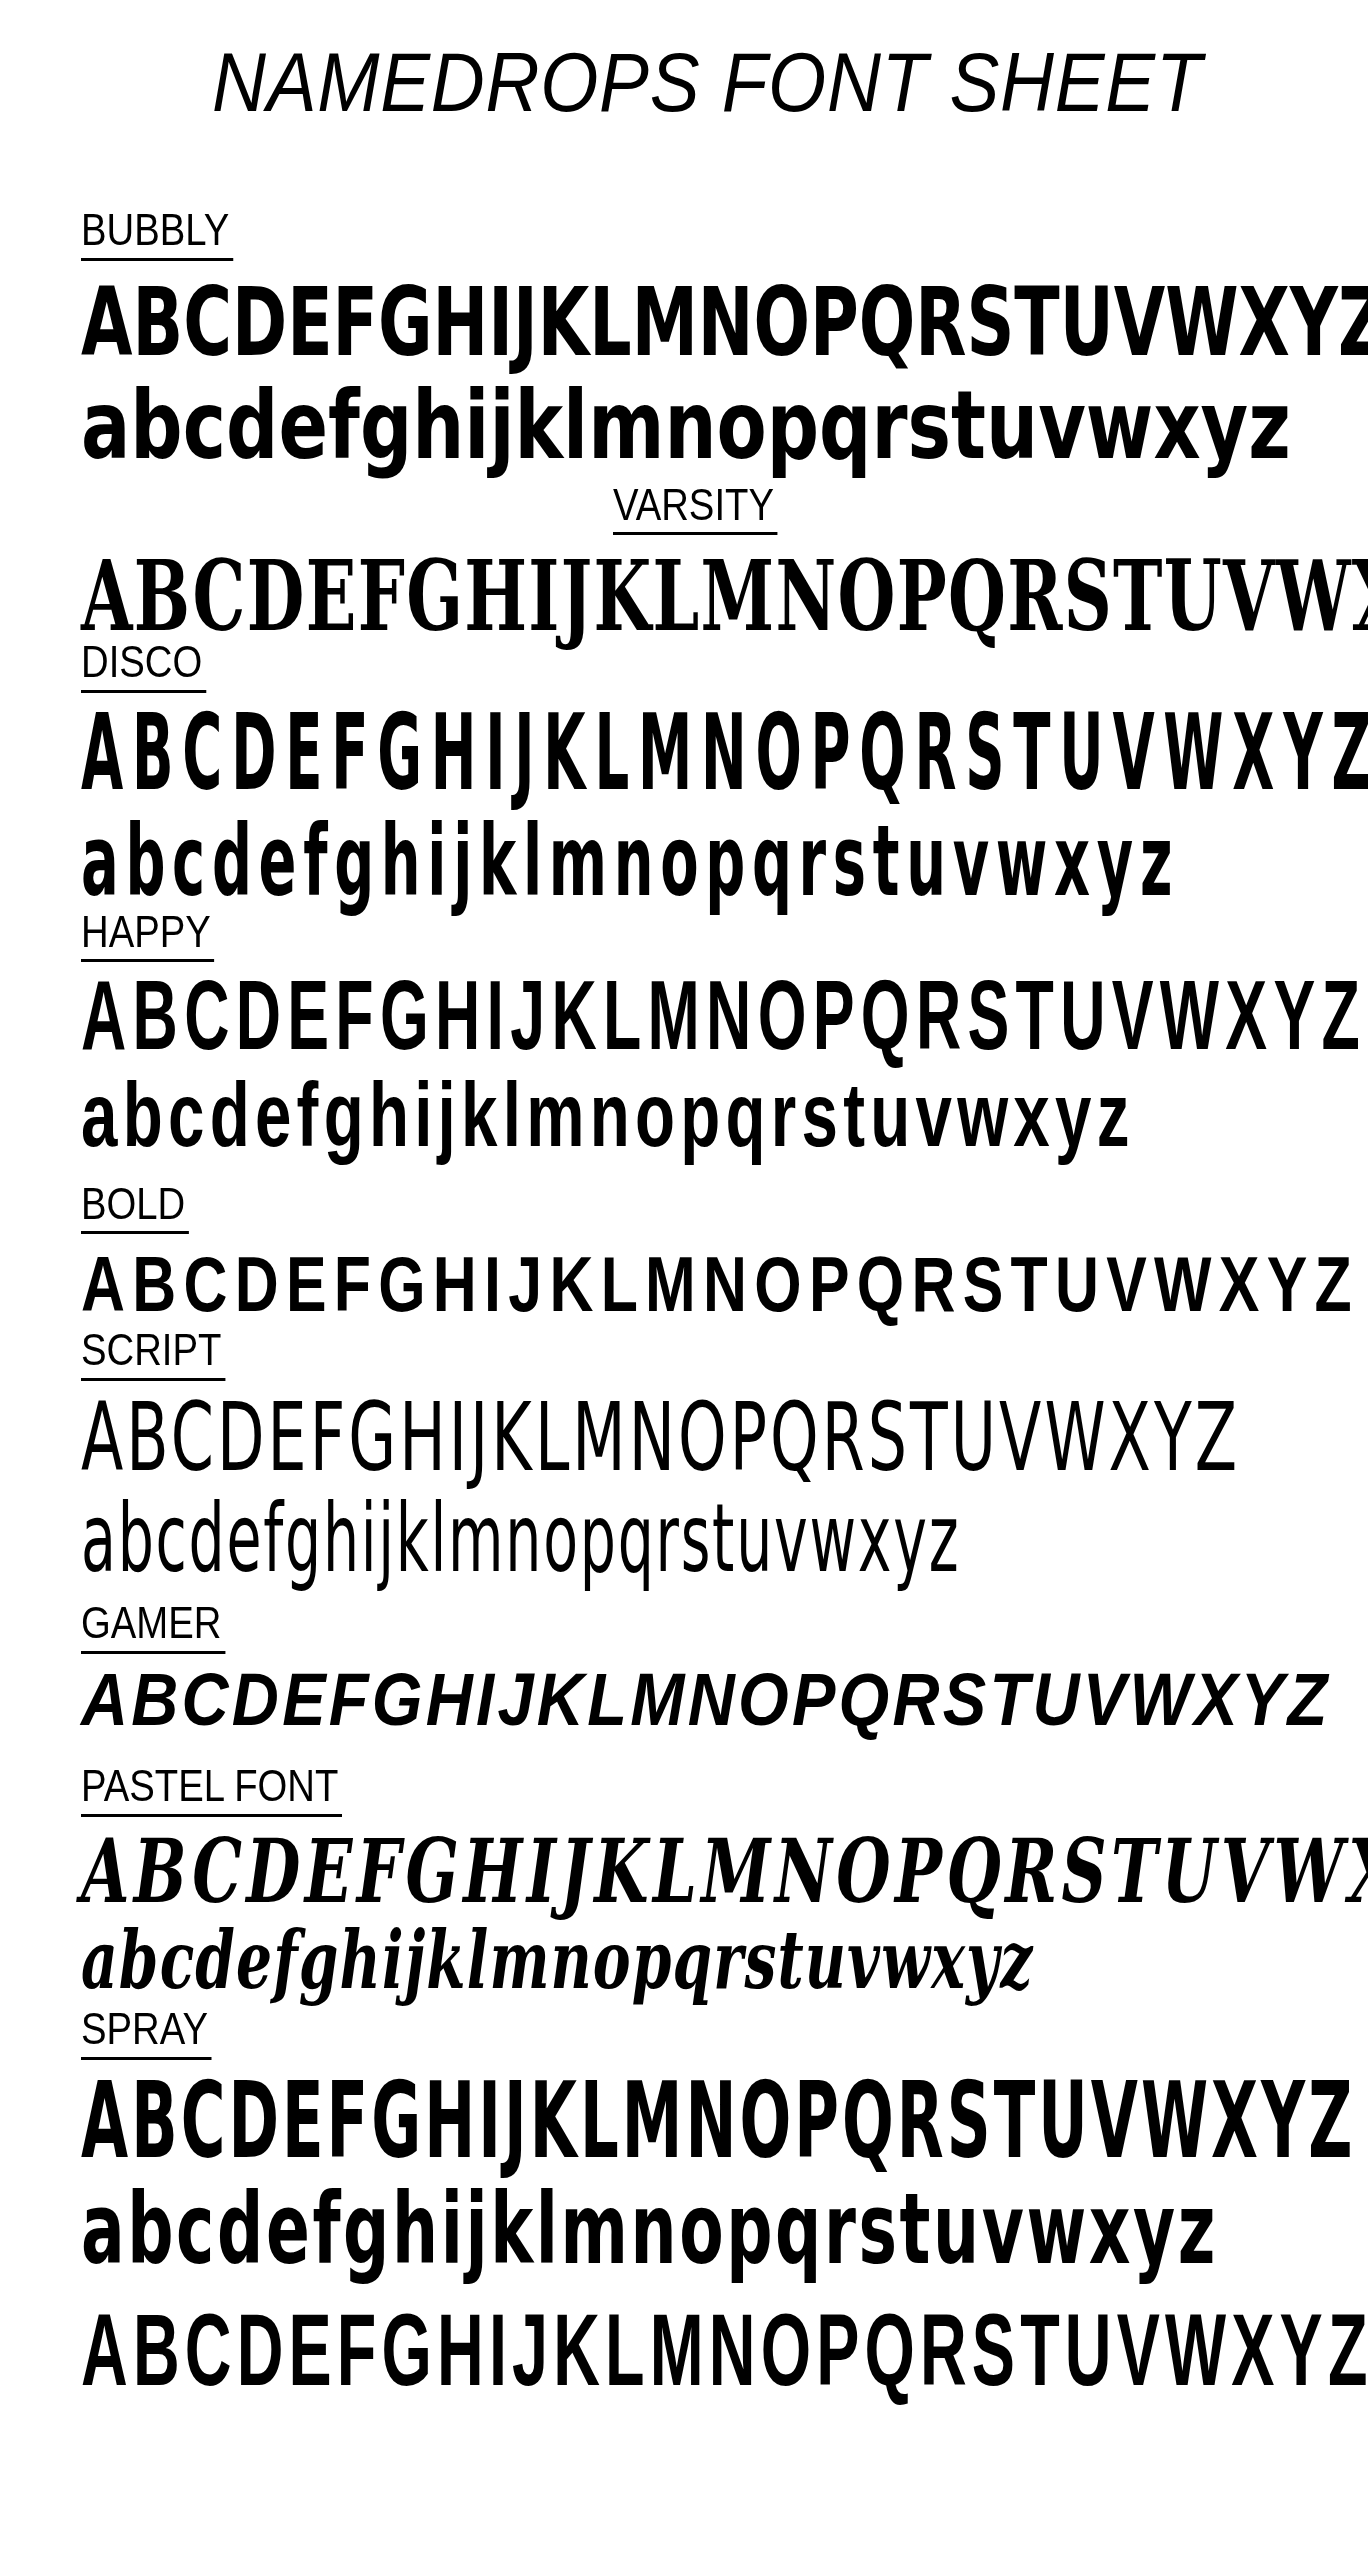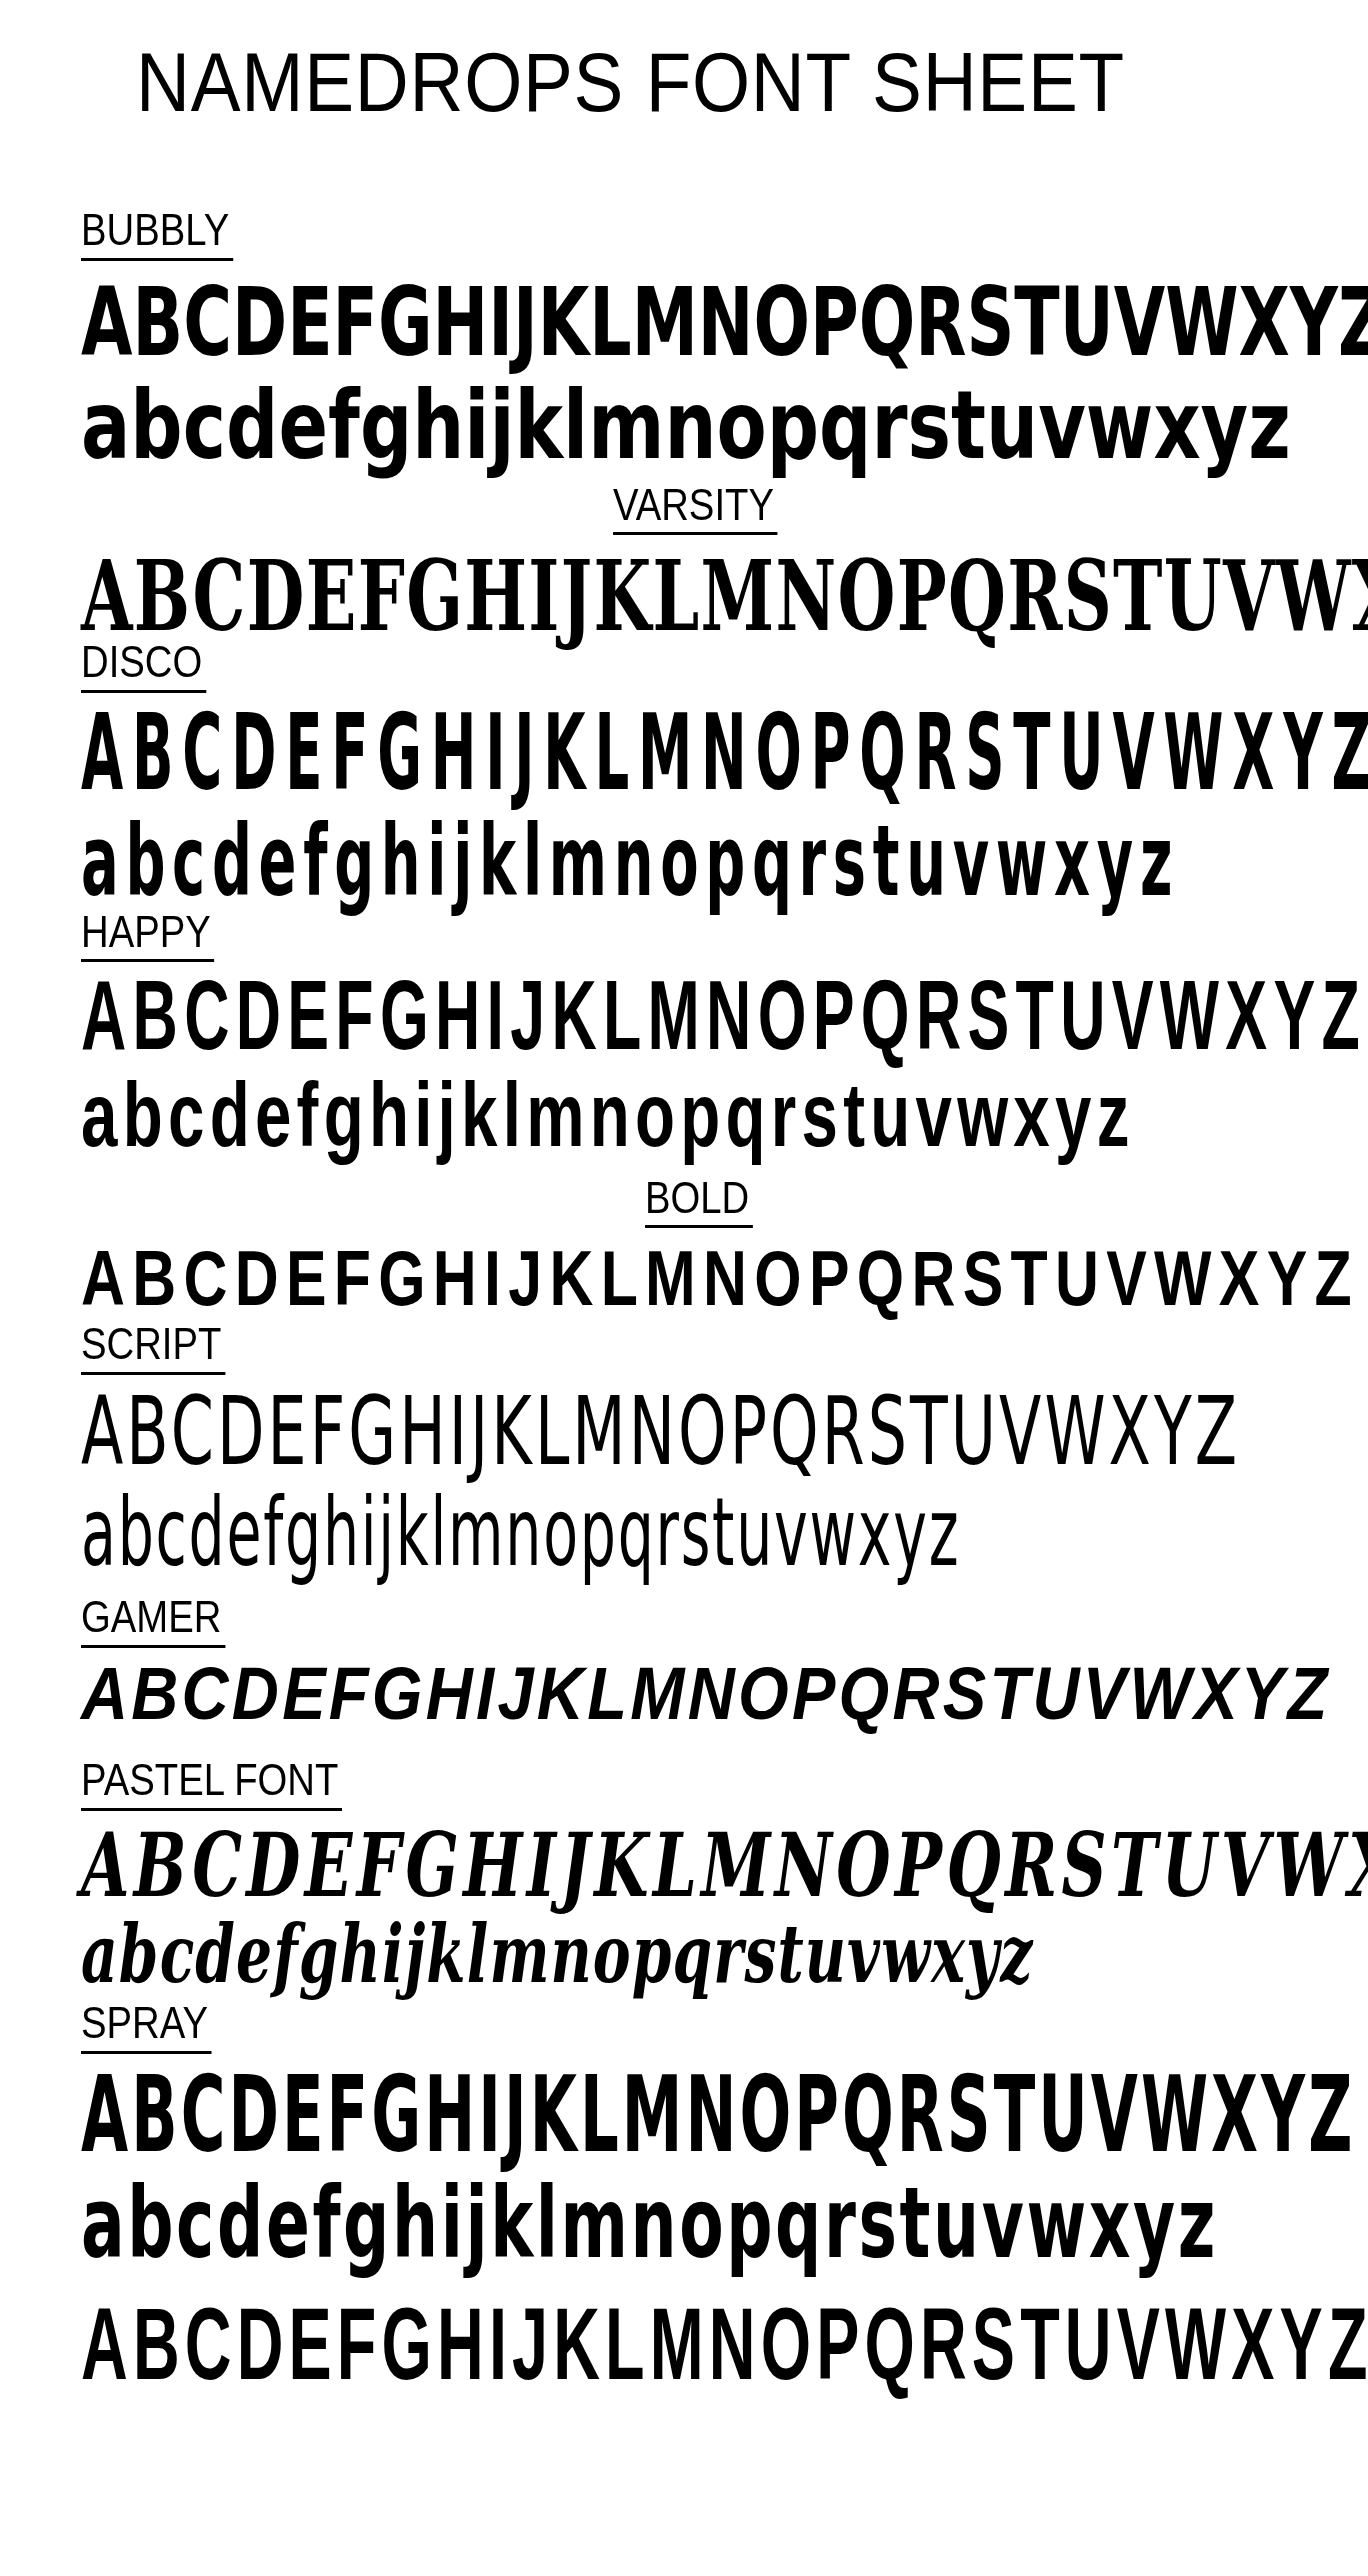"NAMEDROPS FONT SHEET" .title-wrap { font-style: none -> italic; text-align: none -> center }
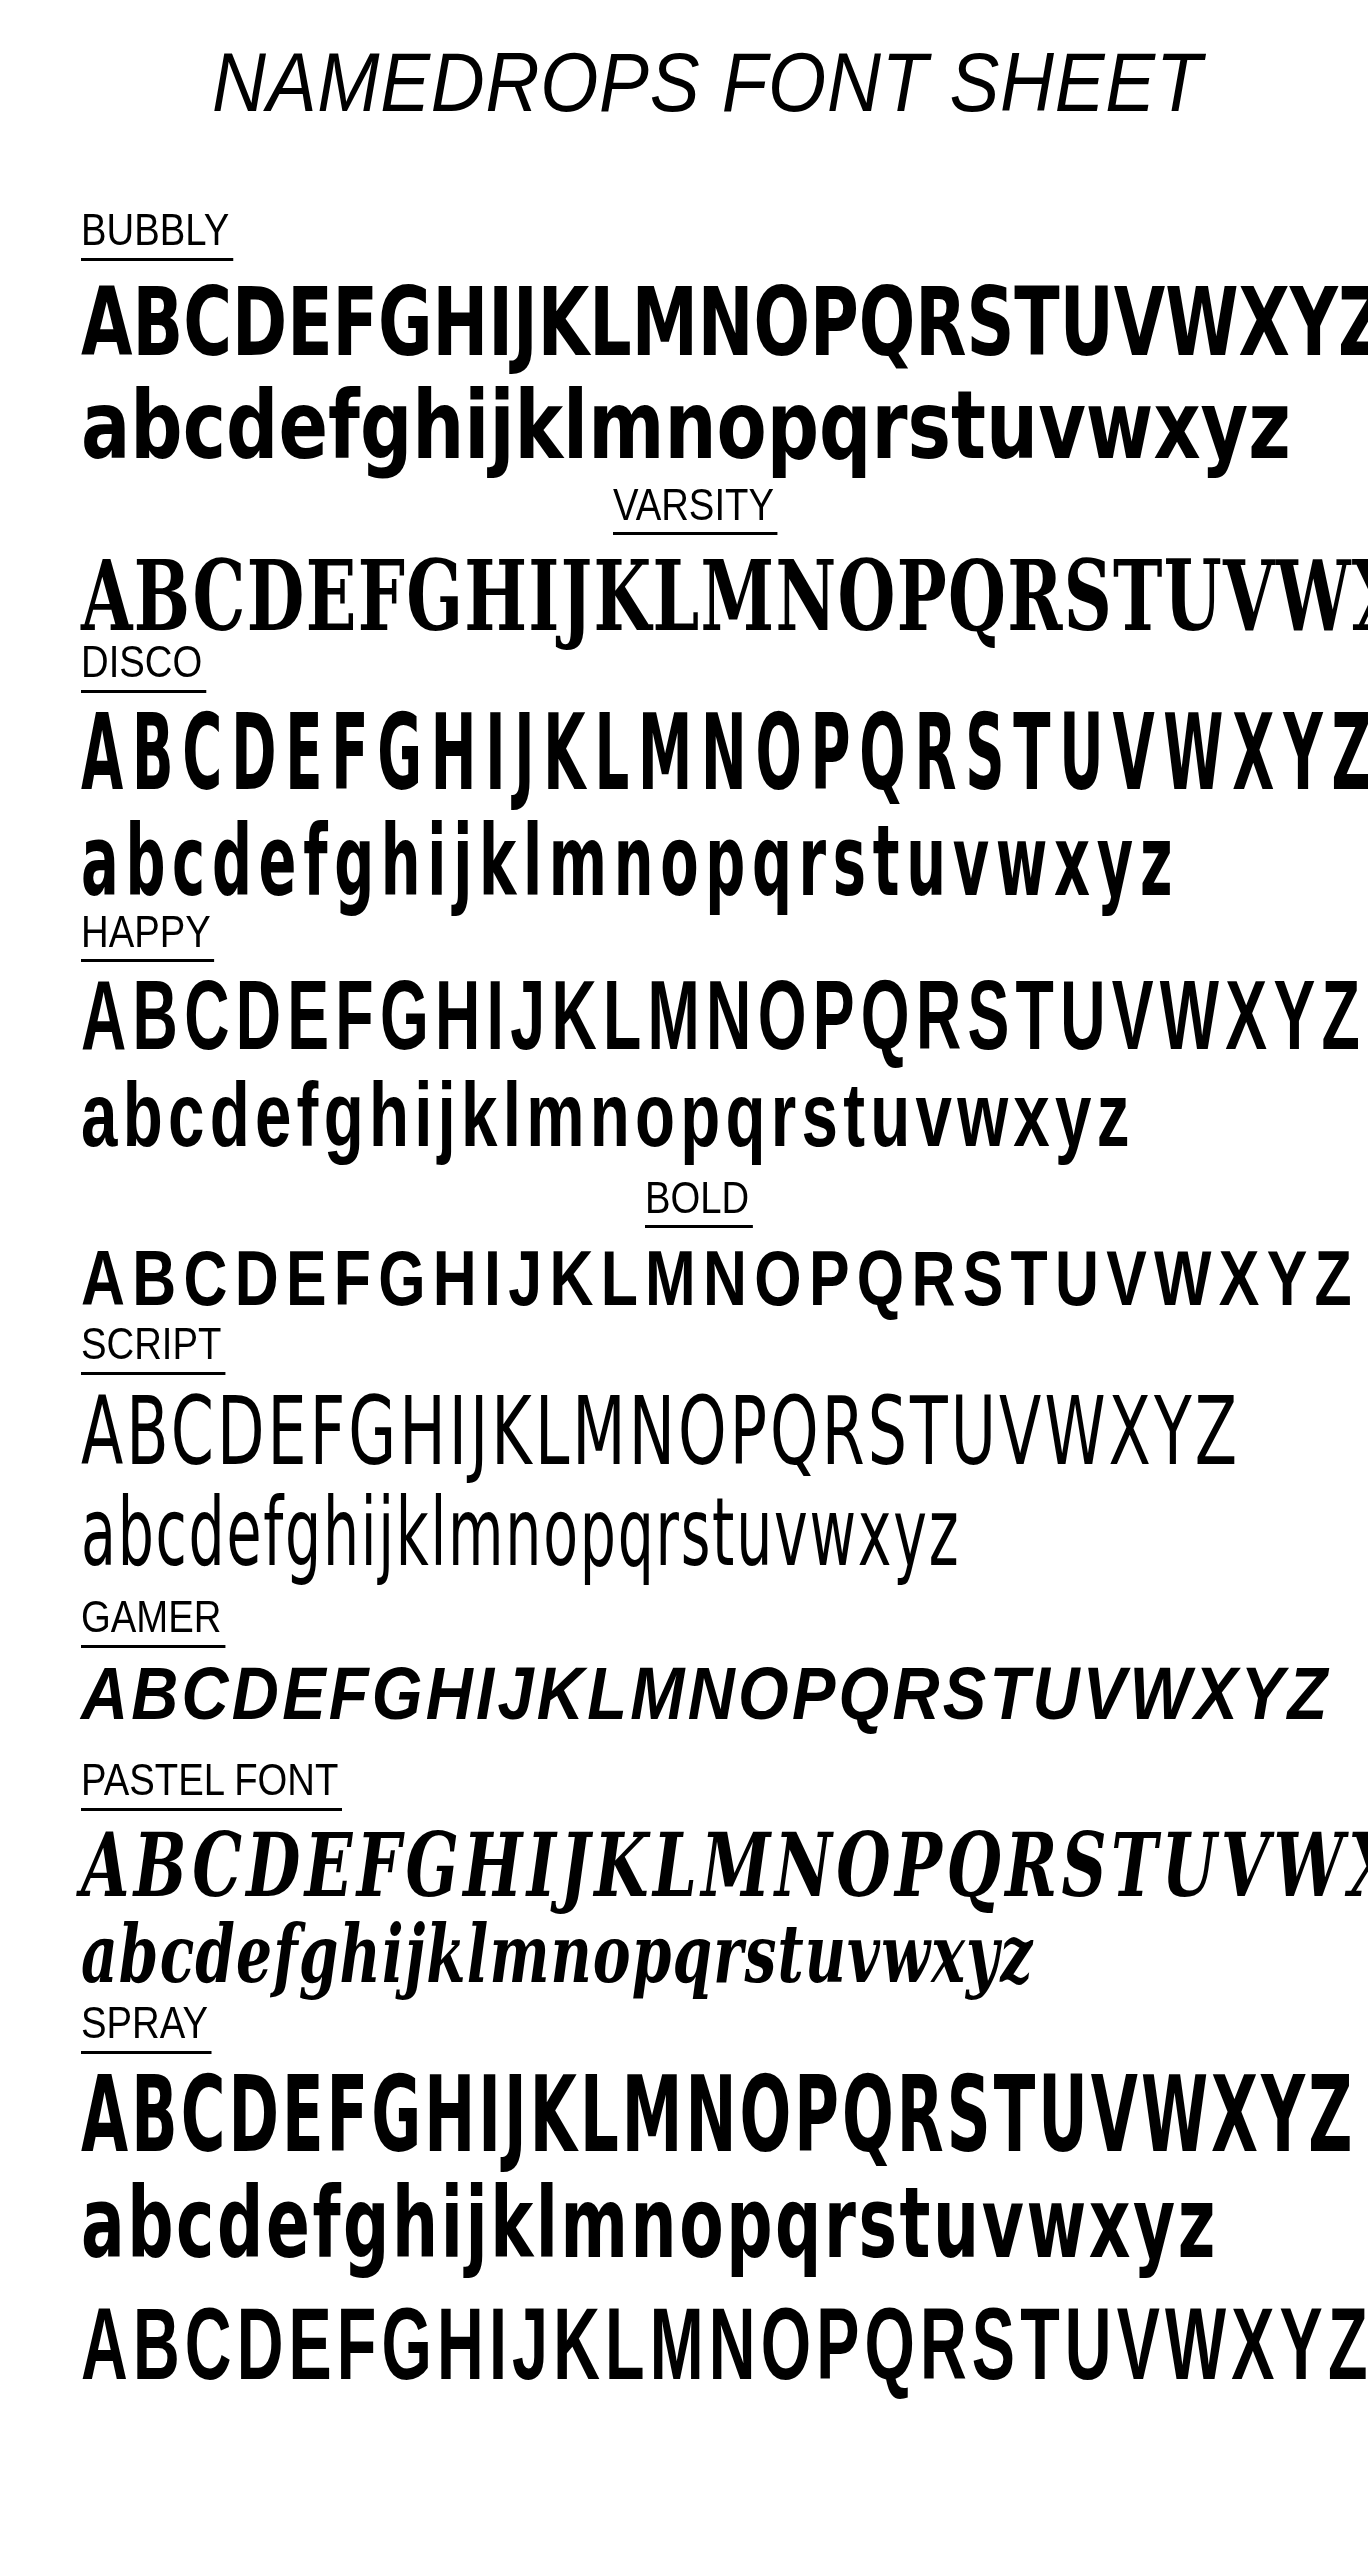"BOLD" .s-bold { margin-top: 16px -> 22px; text-align: center -> none }
